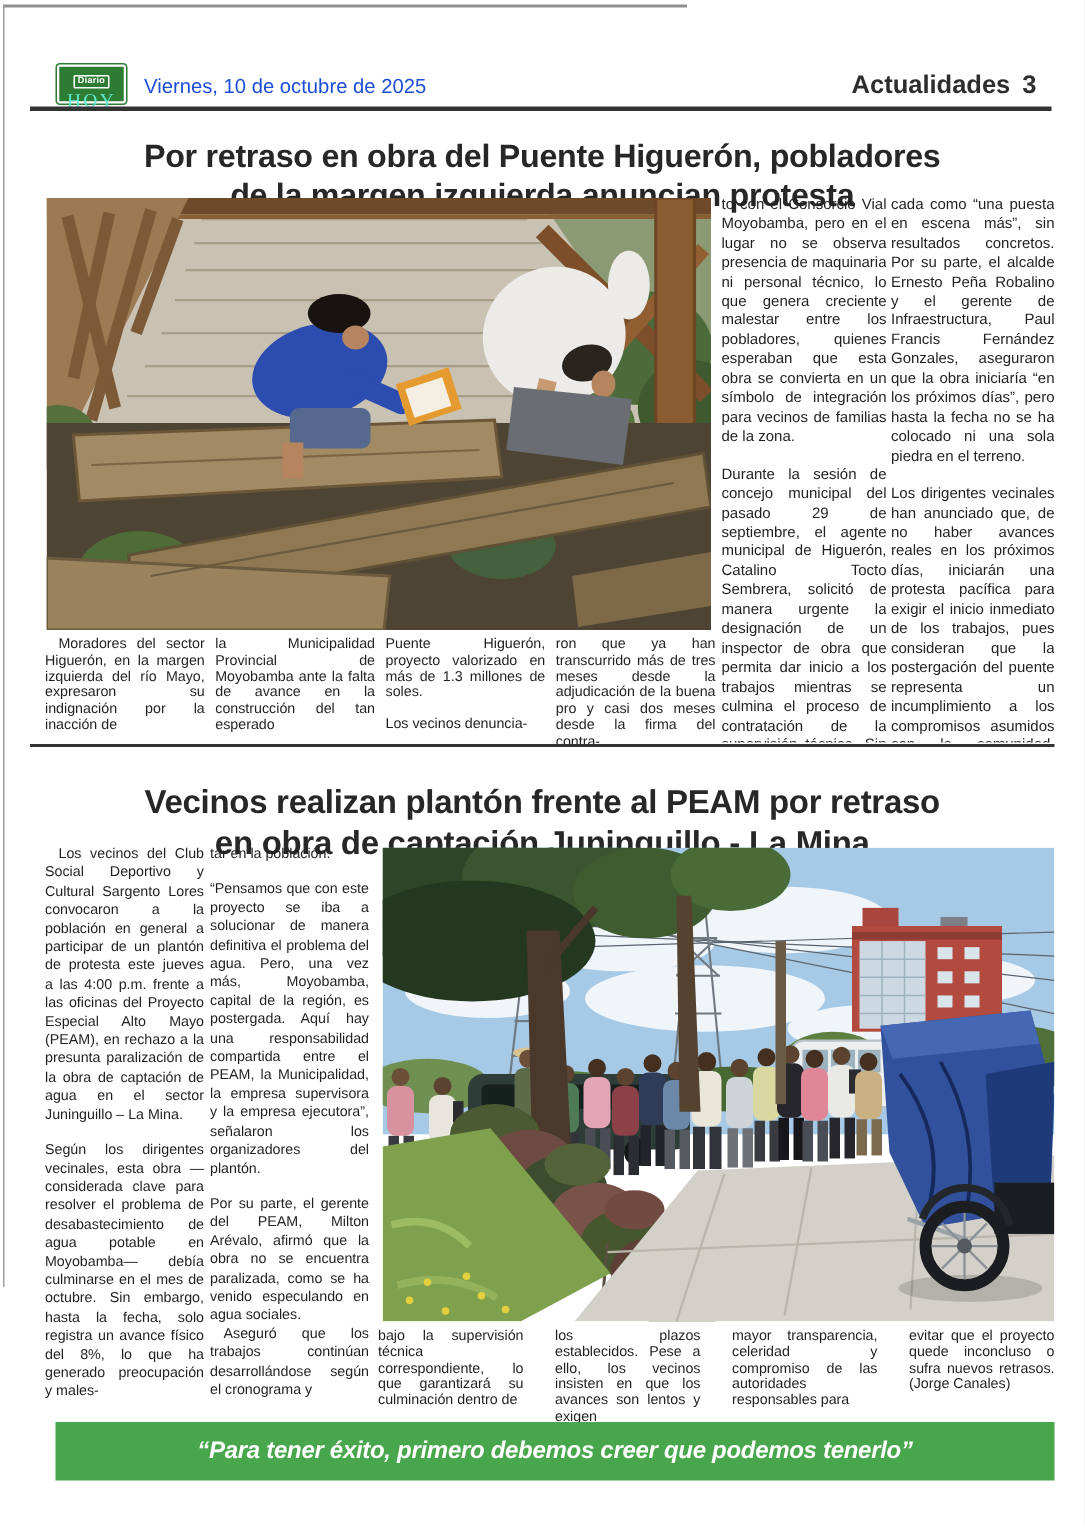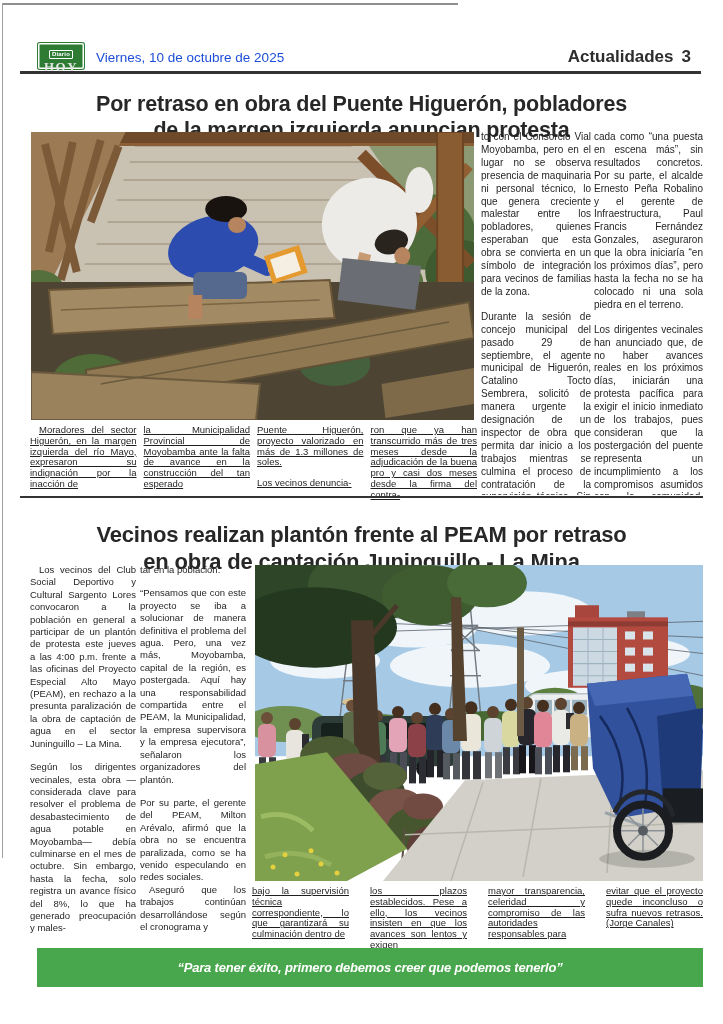"HOY" .logo-main { color: #e5e5e5 -> #5eead4; font-weight: bold -> normal }
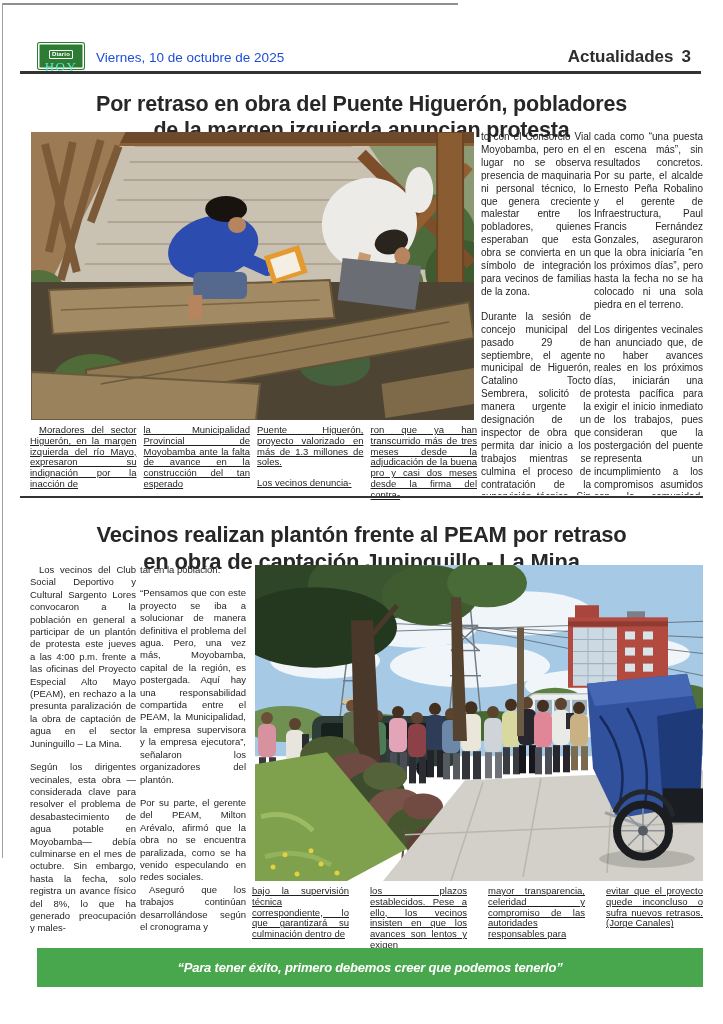"Moradores del sector Higuerón, en" .cap { text-decoration: underline -> none }
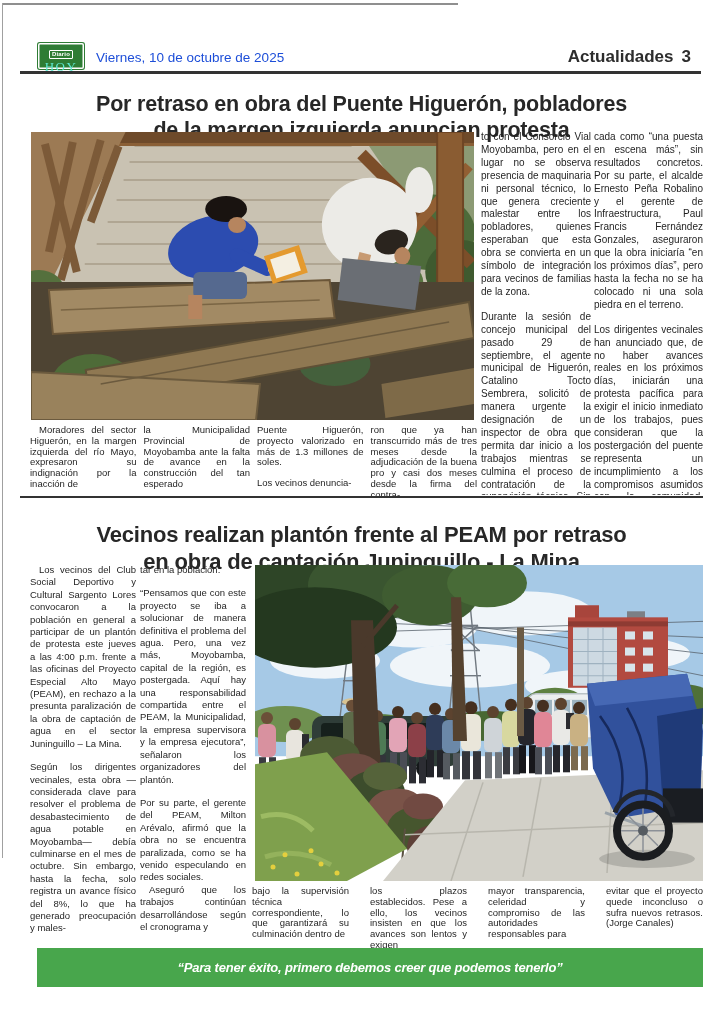"Por su parte, el gerente" p { text: redes -> agua }
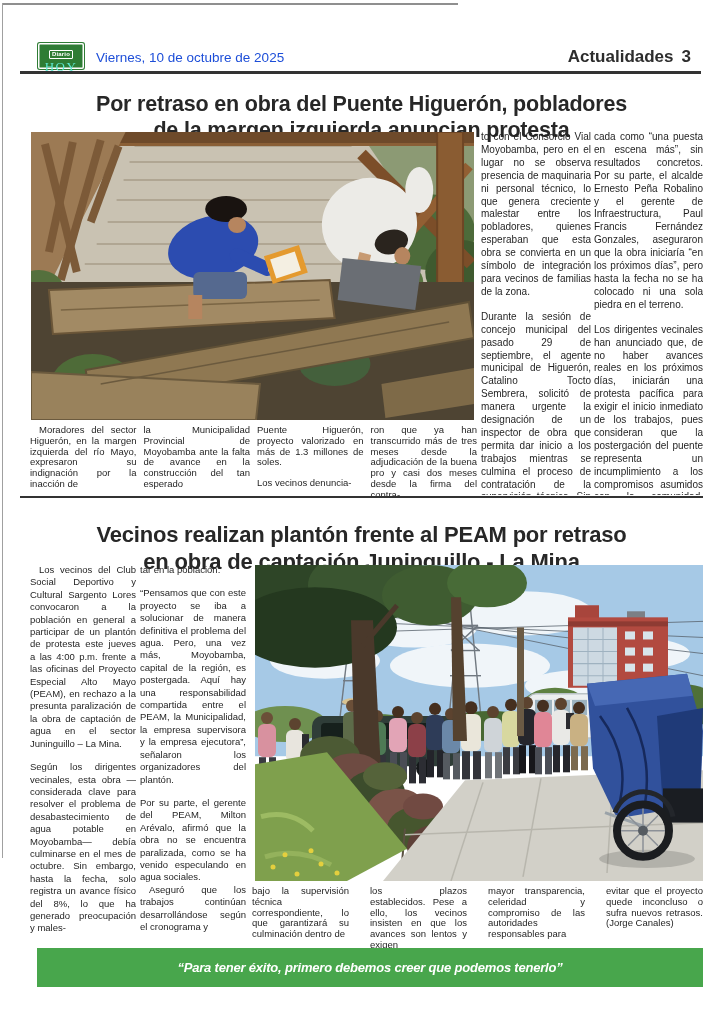"“Para tener éxito, primero debemos" .quote-bar { font-size: 13px -> 16px }
